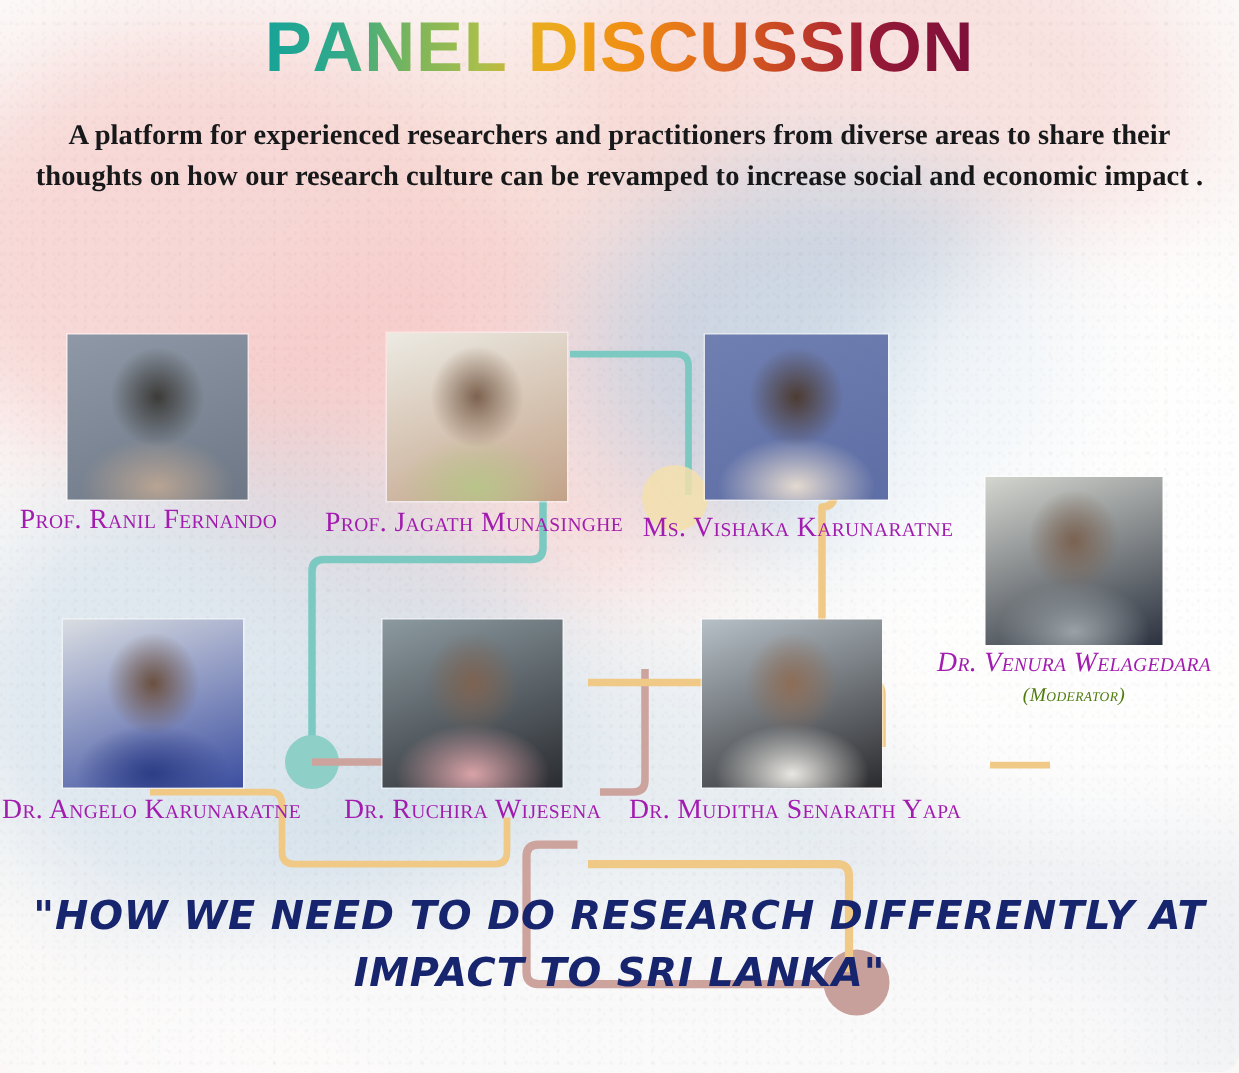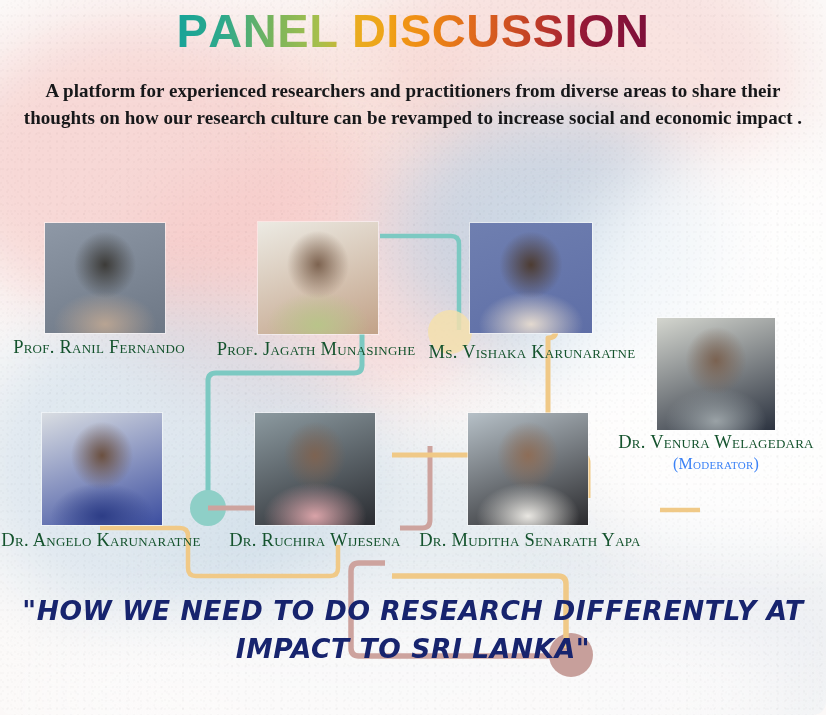"Prof. Ranil Fernando" .pname { color: #14532d -> #a21caf }
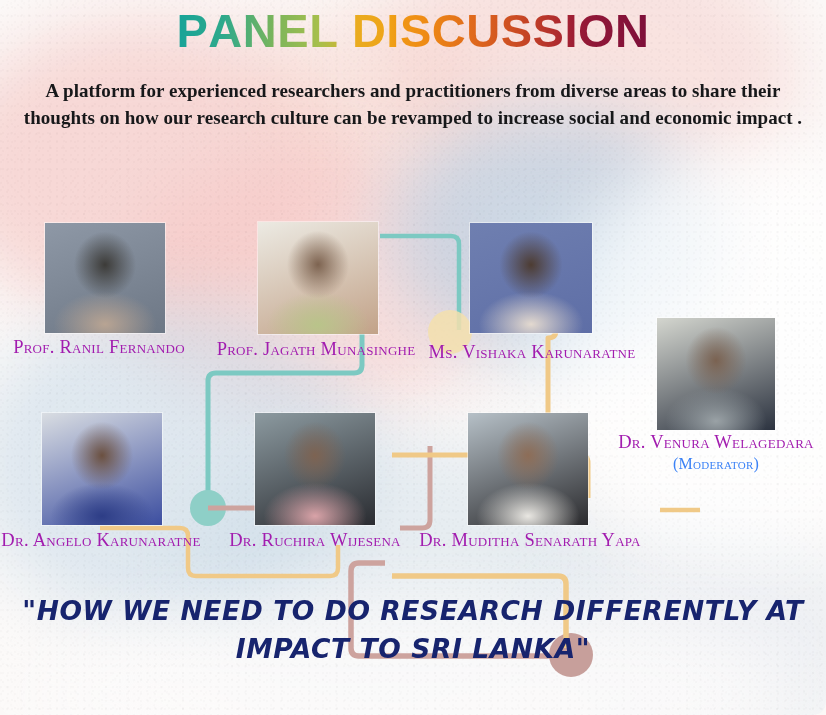"Dr. Venura Welagedara" div.panelist { font-style: none -> italic }
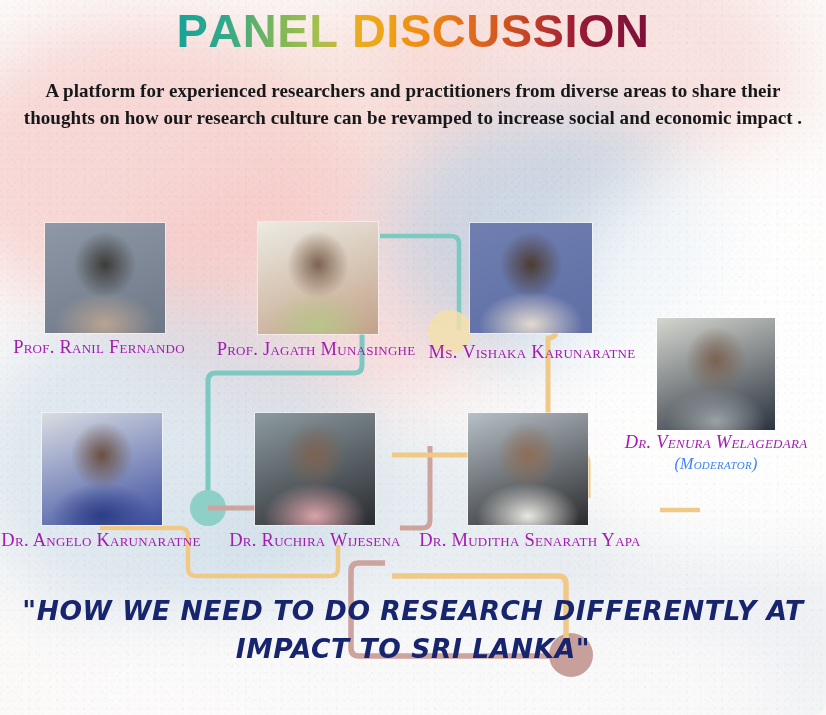"(Moderator)" .prole { color: #3b82f6 -> #4d7c0f; font-size: 16px -> 13px }
